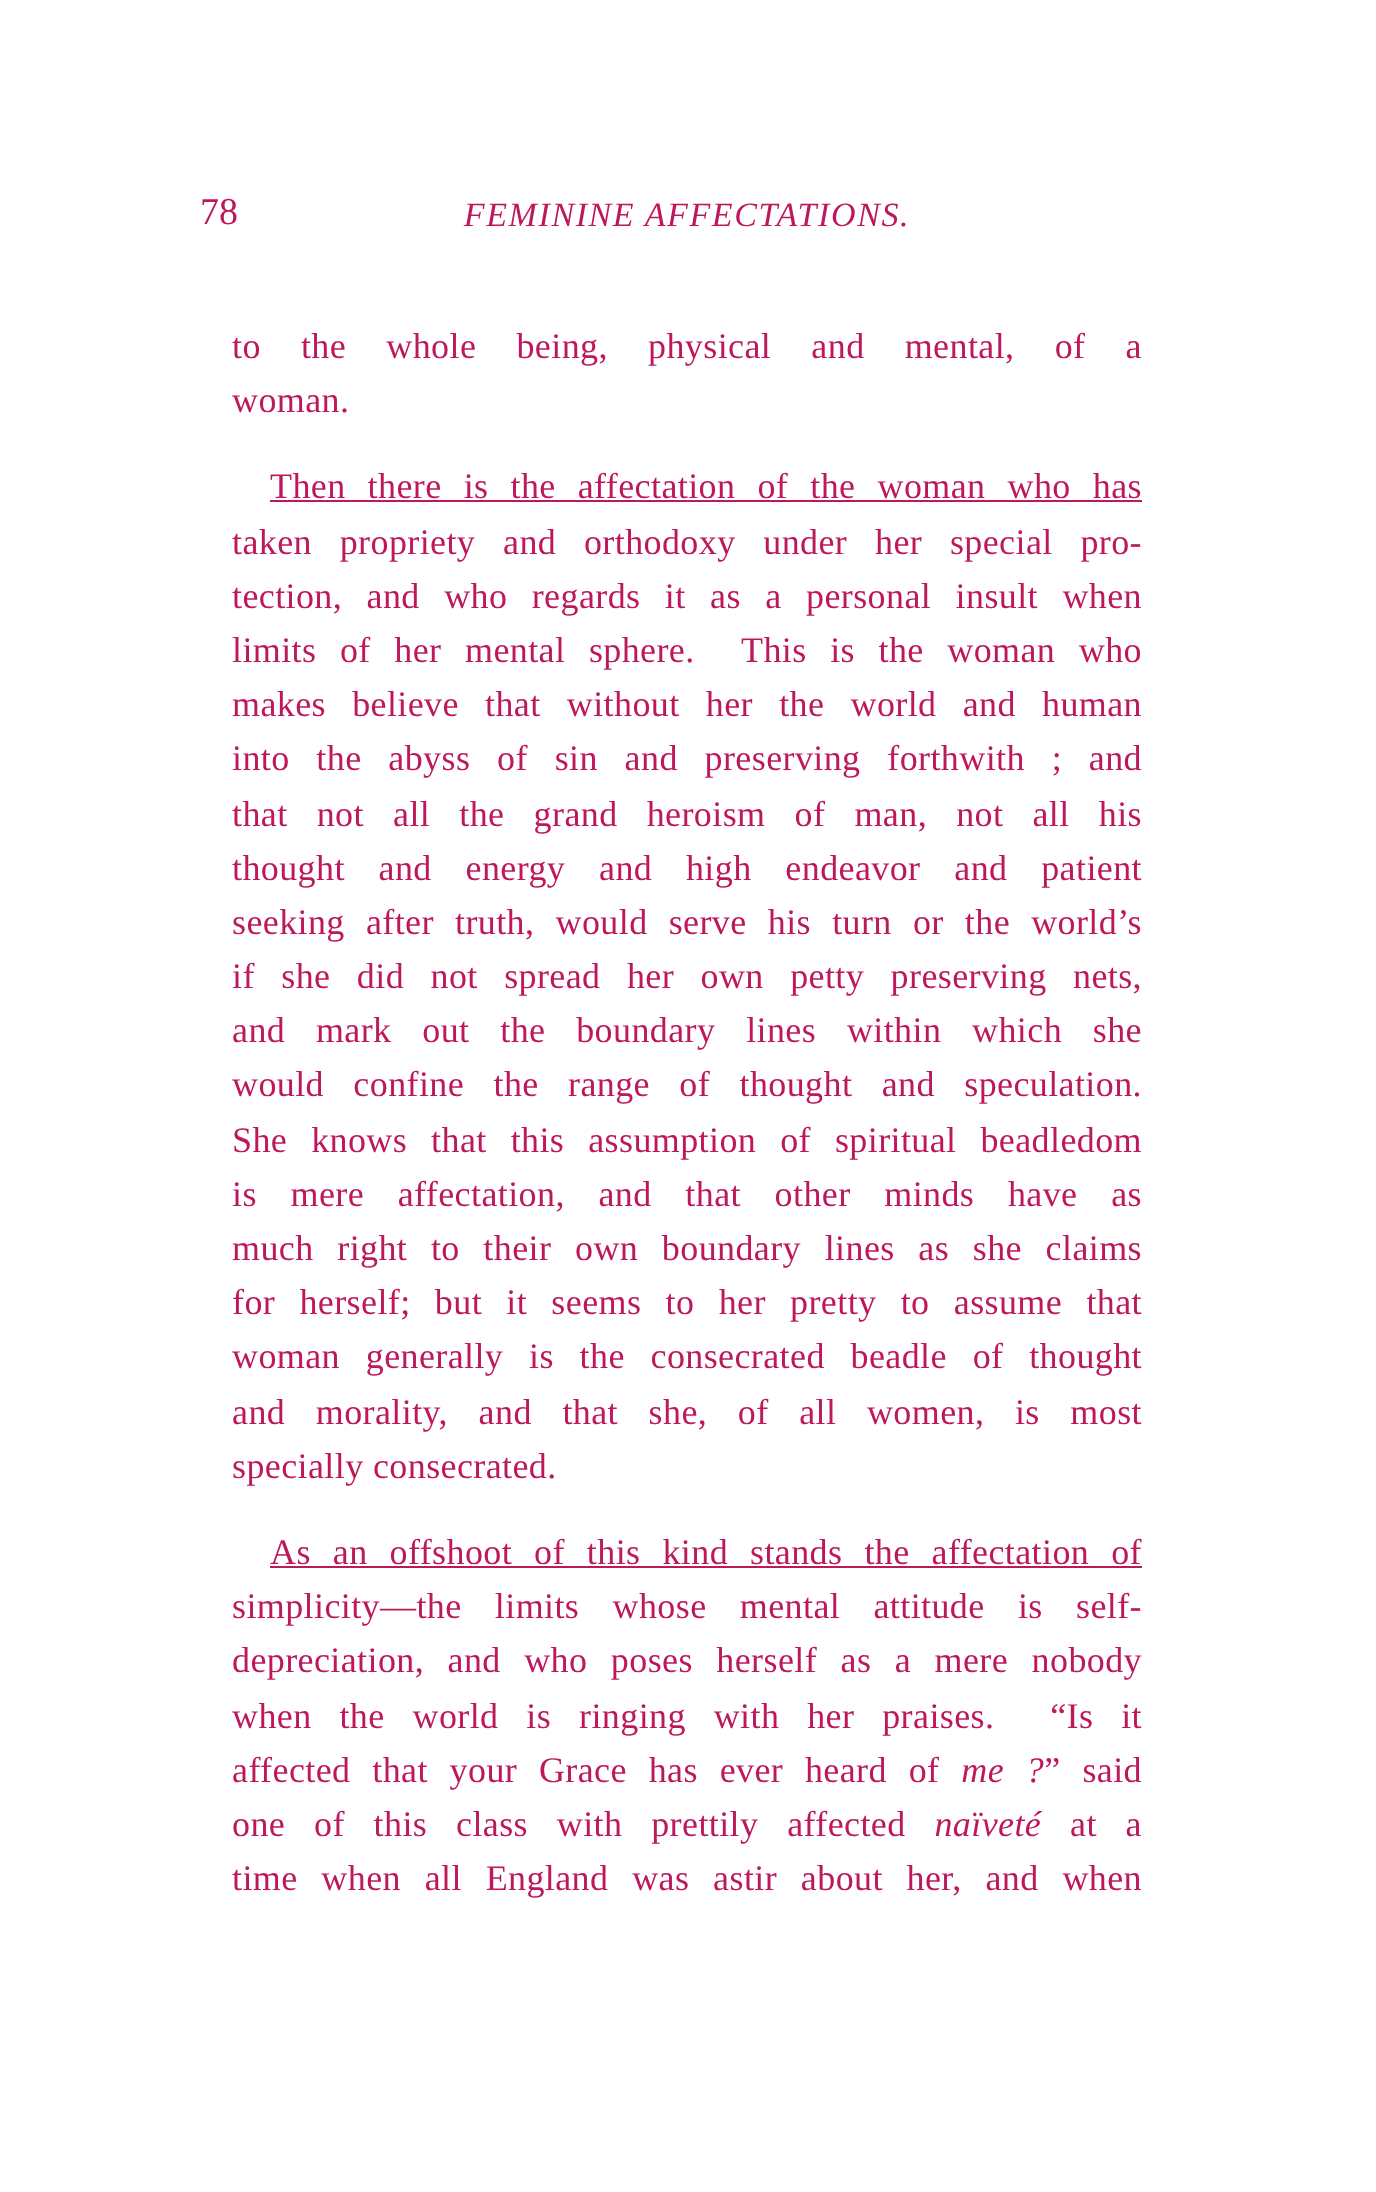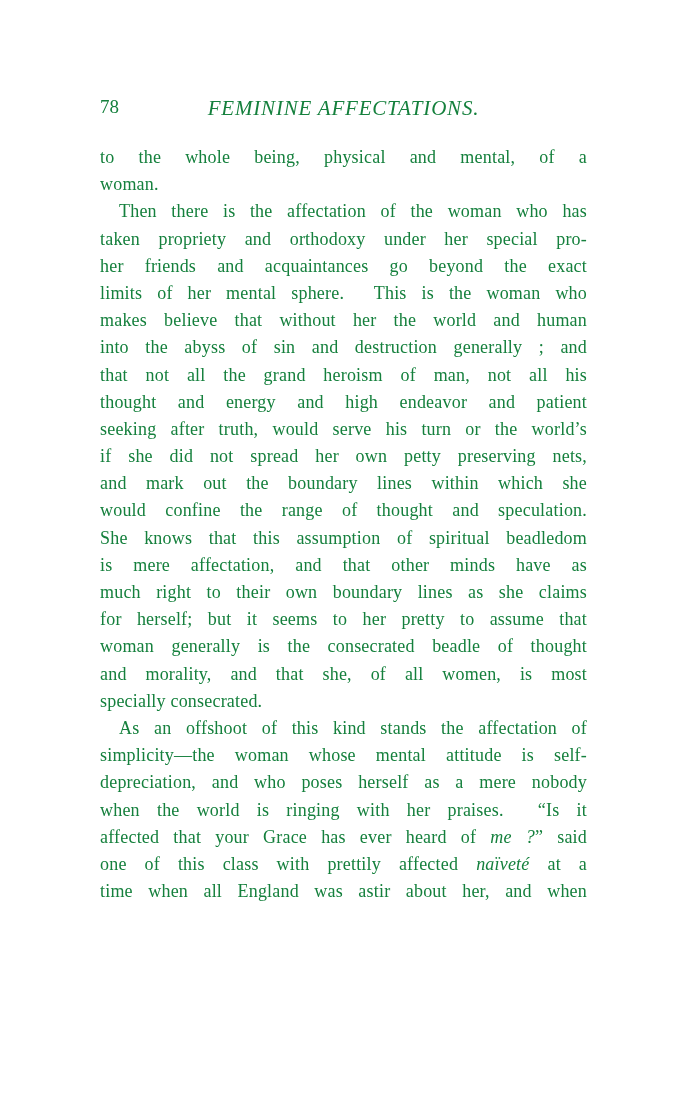"78" .page { color: #15803d -> #be185d }
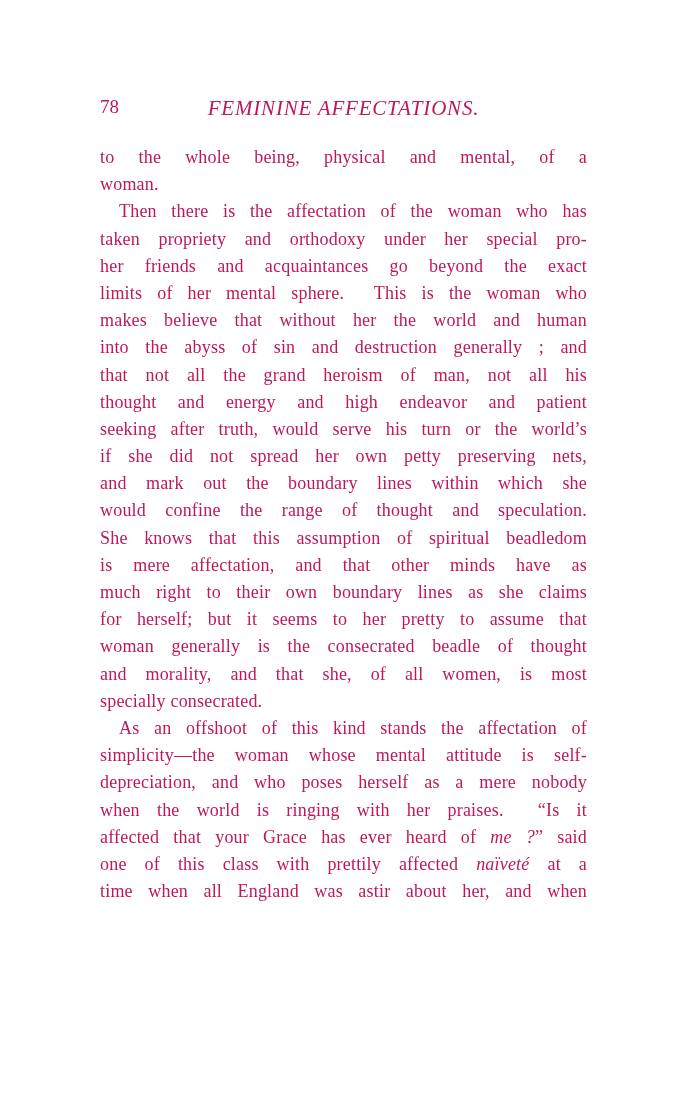"FEMININE AFFECTATIONS." .running-header { font-size: 21px -> 17px }
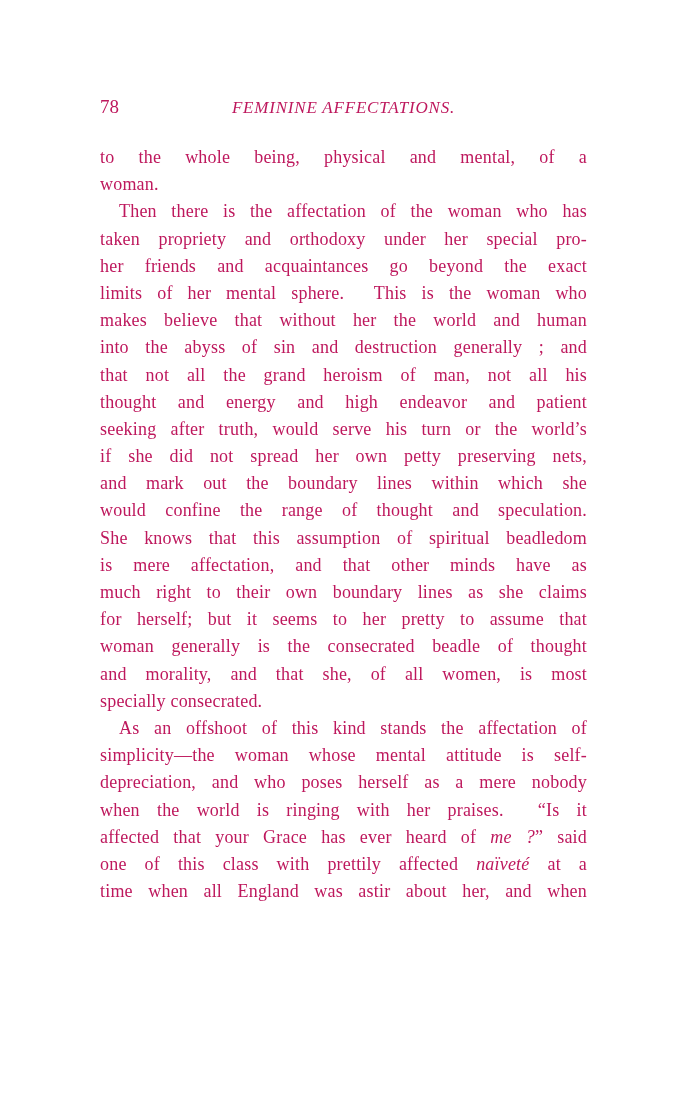"to the whole being, physical" .paragraph { margin: 0 -> 16px }
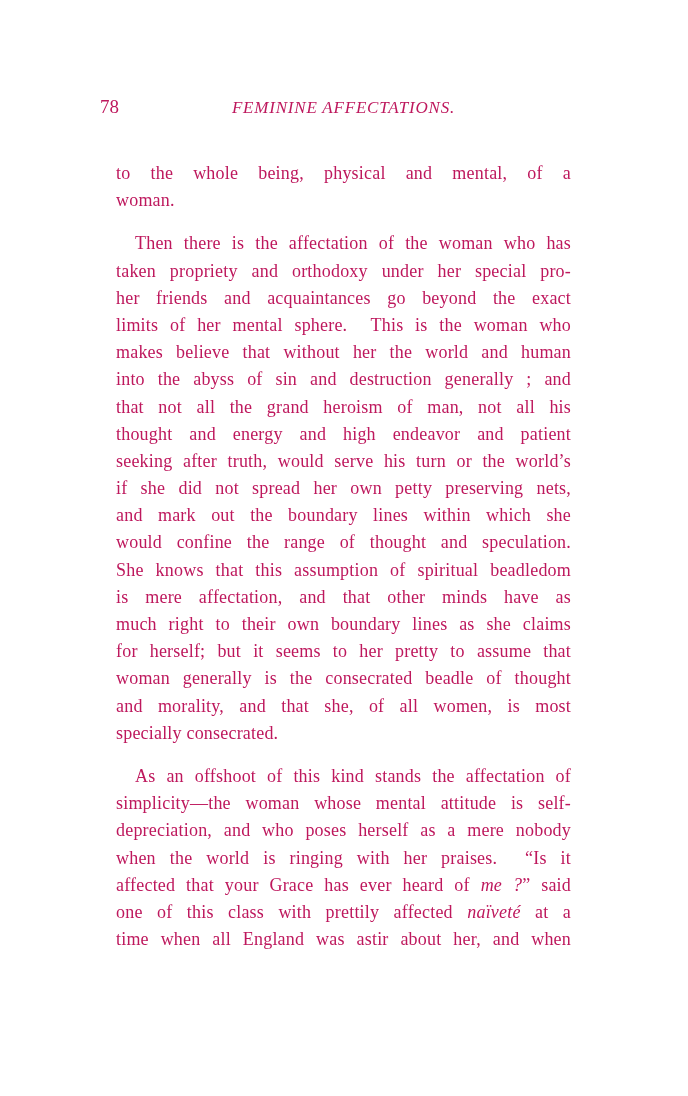"Then there is the affectation" .line.indent { text-decoration: none -> underline }
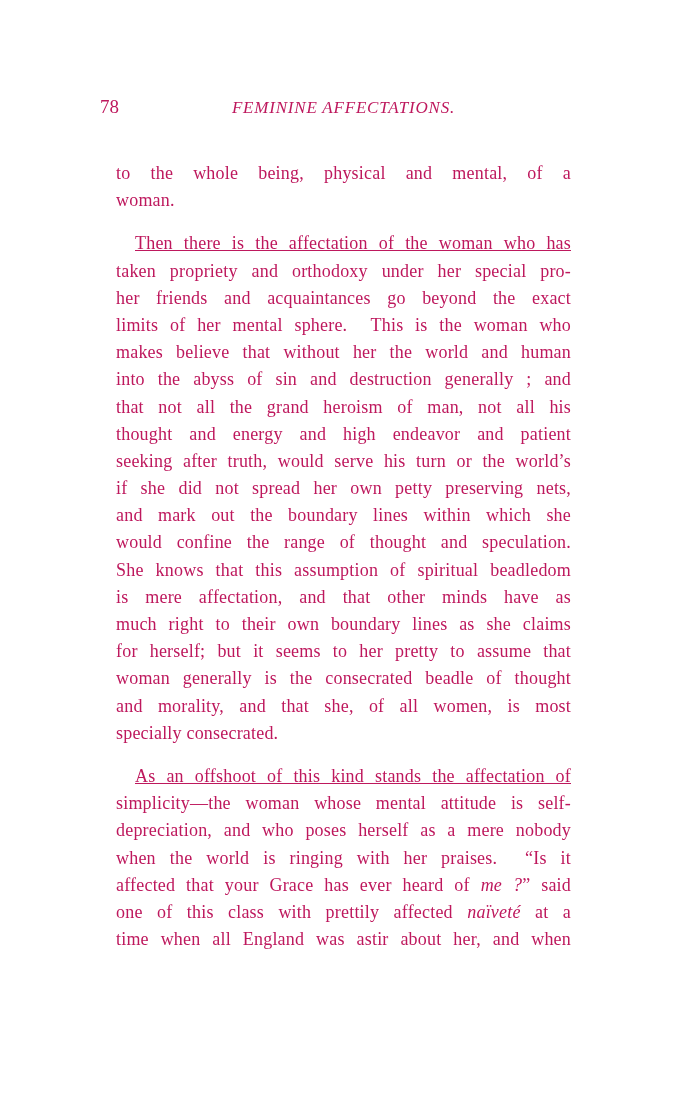"tection, and who regards it" div.line { html: none -> <div><span>tection, and who regards it as a personal insult when</span></div> }
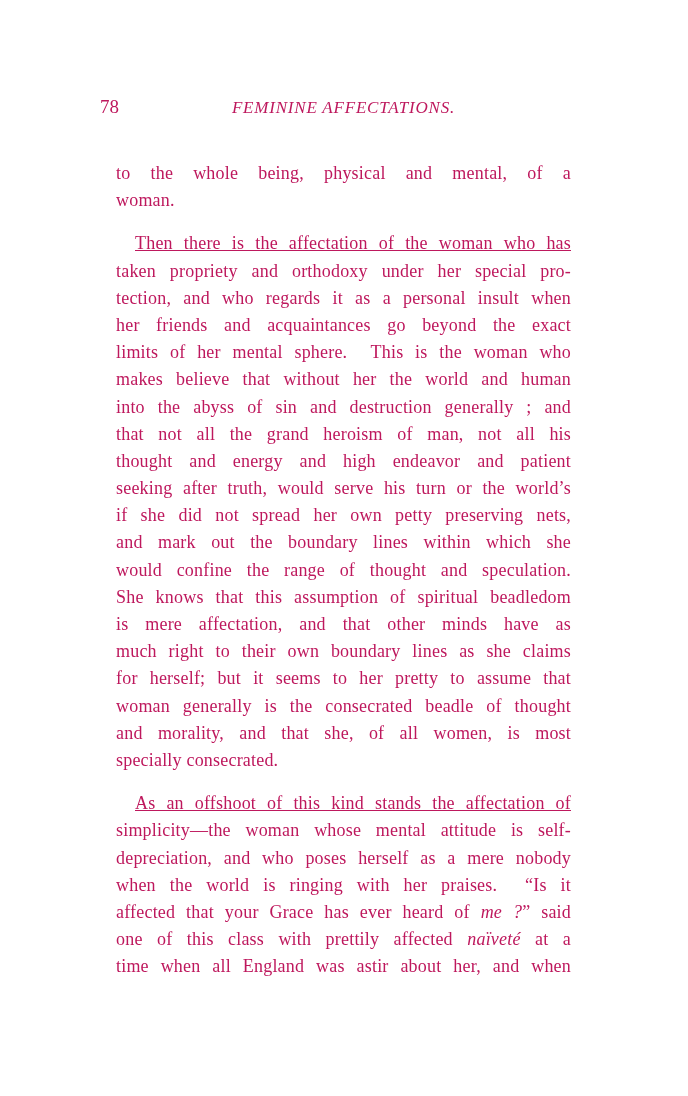"her friends and acquaintances go" div.line { html: <div><span>her friends and acquaintances go beyond the exact</span></div> -> none }
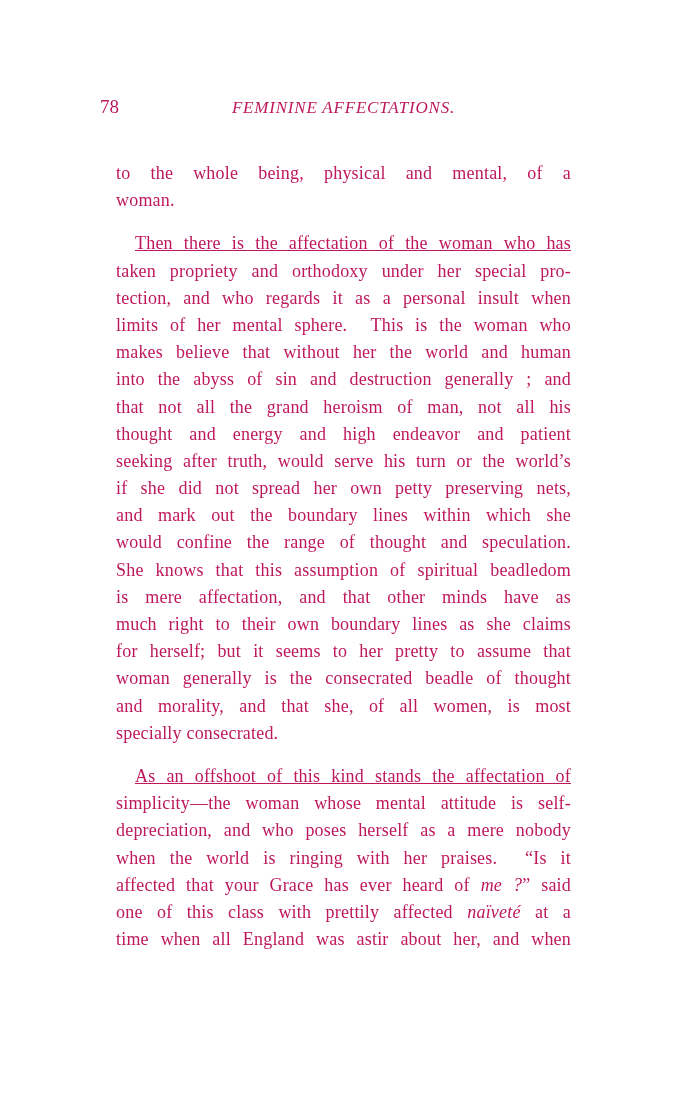"into the abyss of sin" span { text: destruction generally -> preserving forthwith }
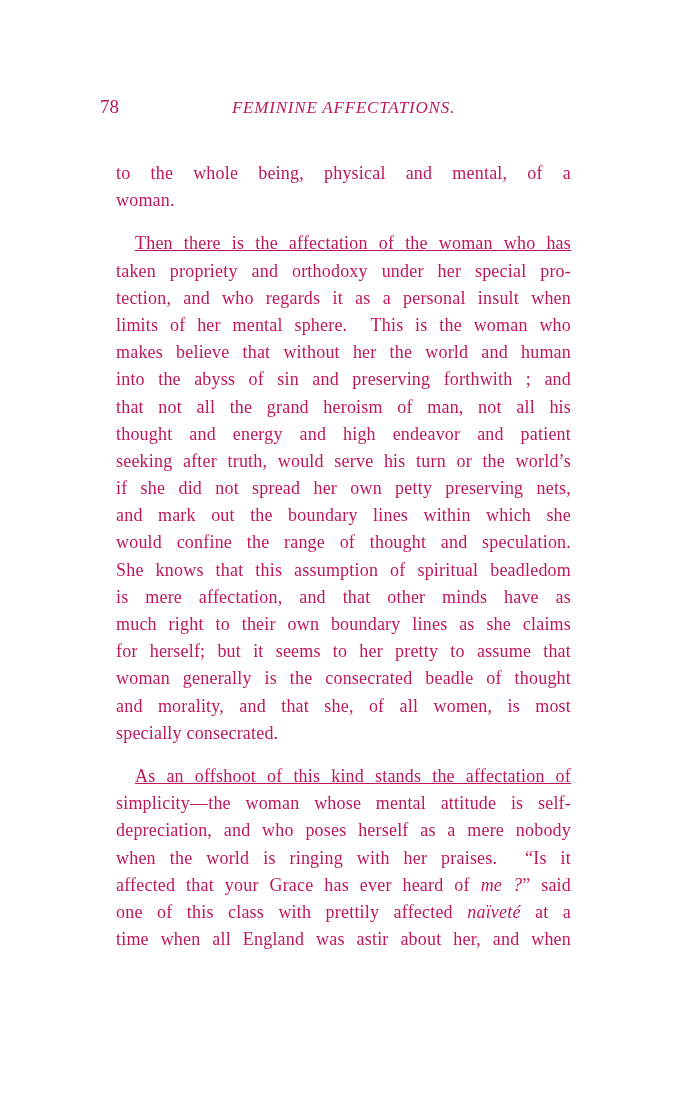"simplicity—the woman whose mental" span { text: woman -> limits }
